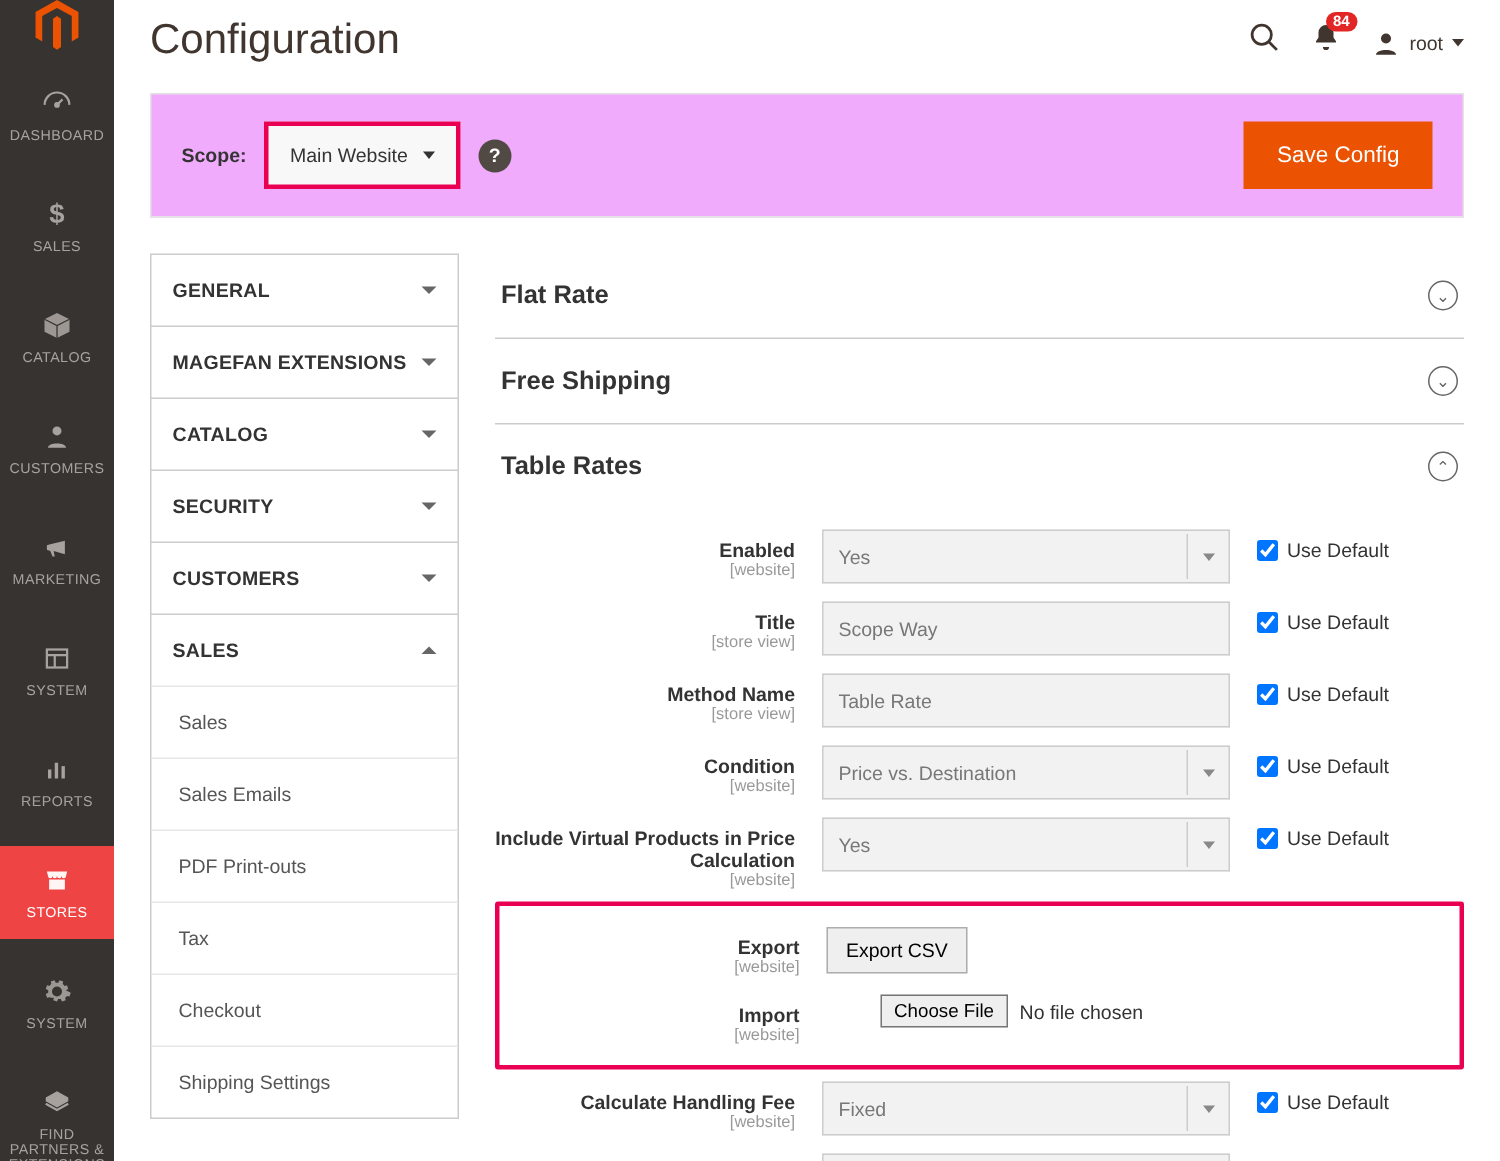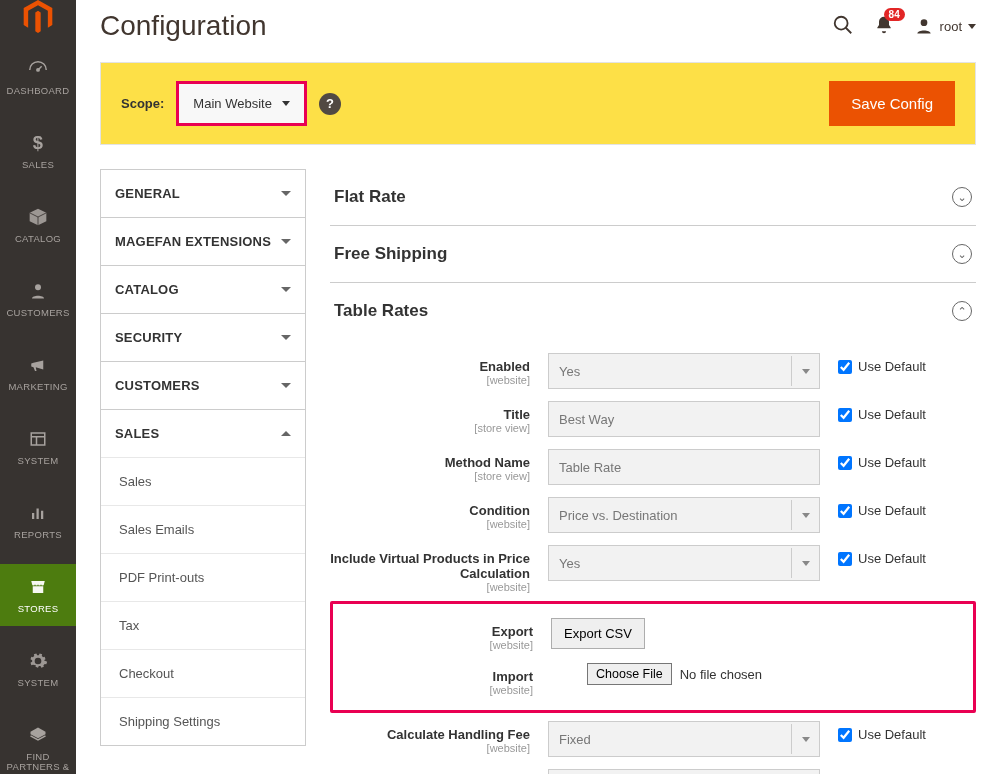"84" .top-tools { align-items: center -> flex-end }
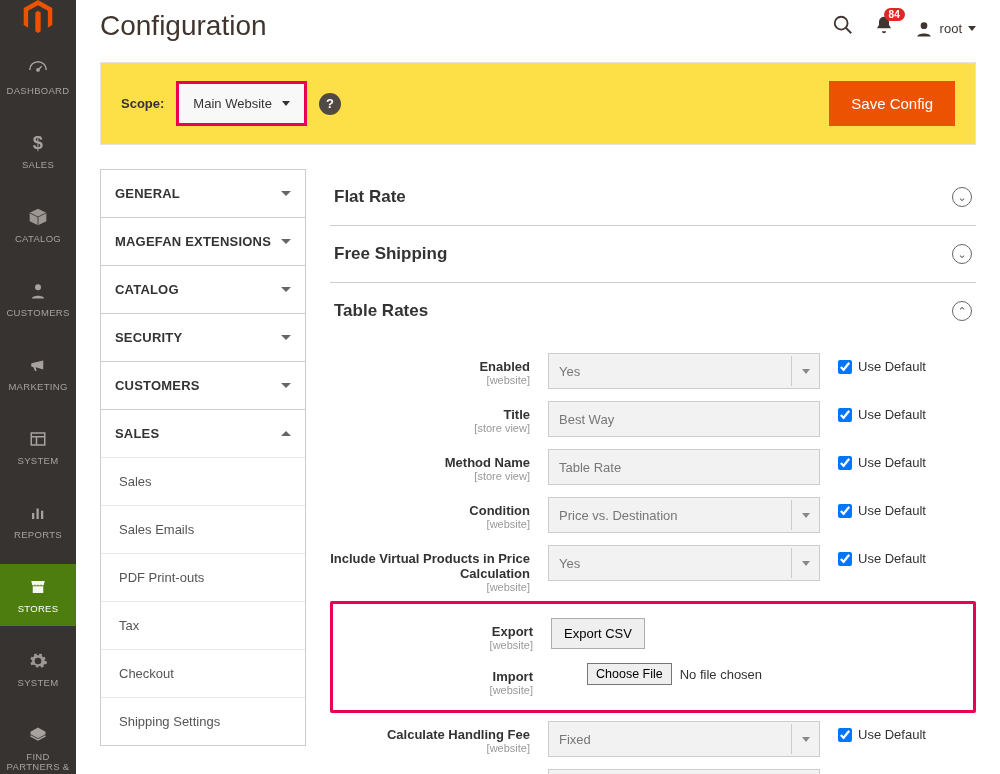"Scope:" .scope-row { background: #fde047 -> #f0abfc }
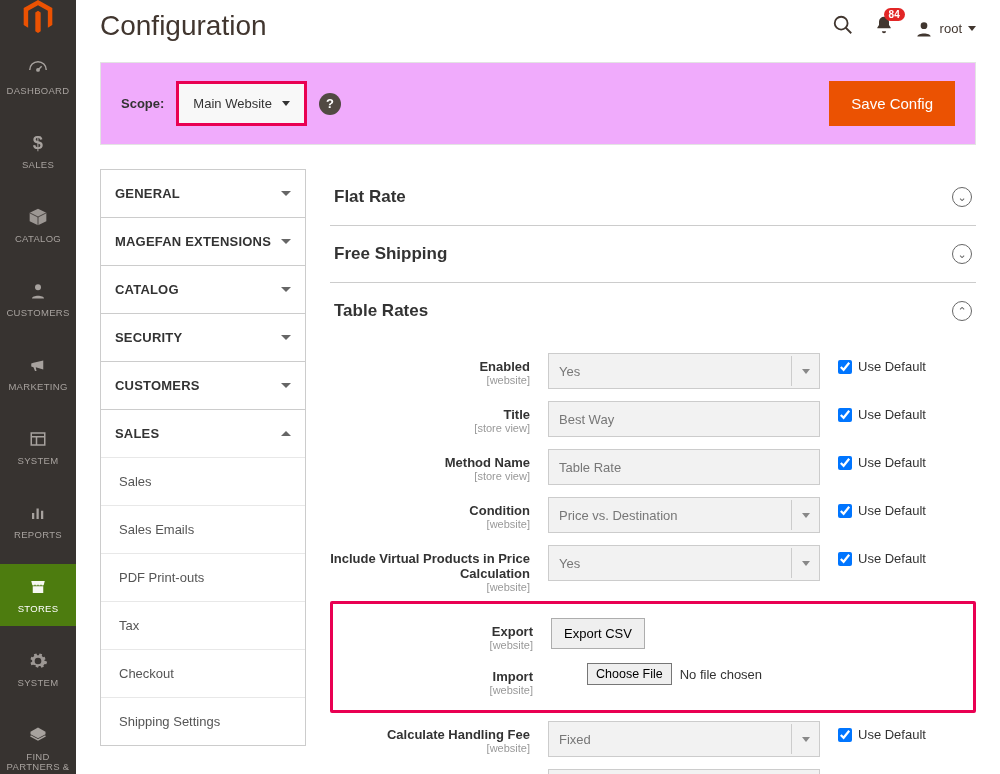"Best Way" span { text: Best -> Scope }
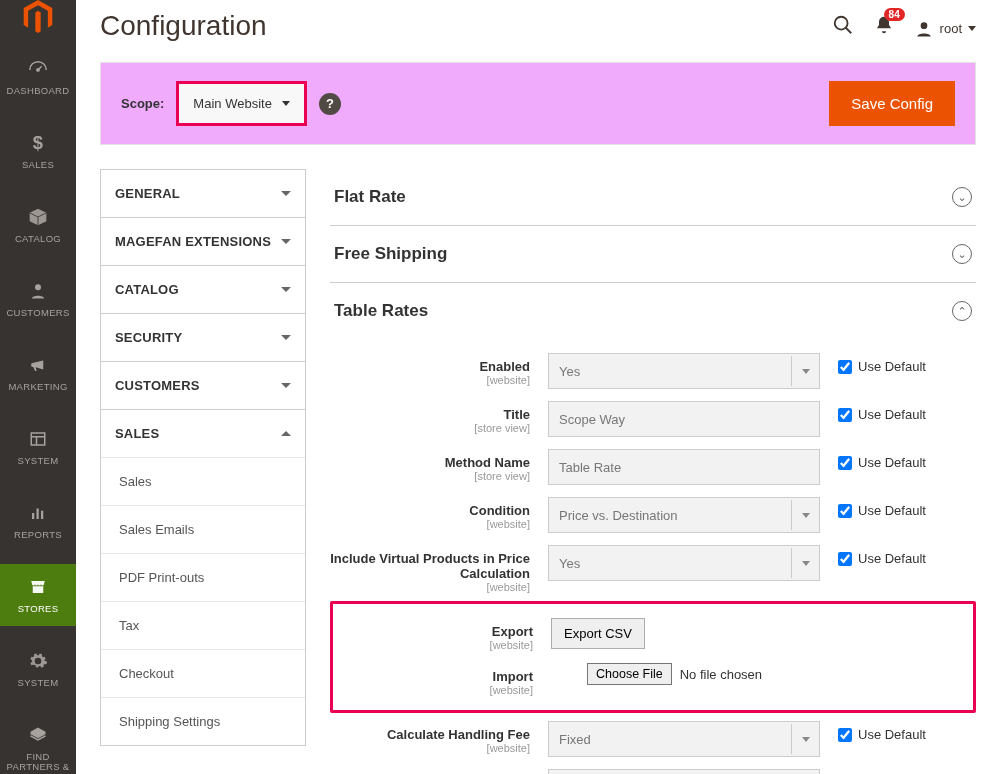"STORES" .admin-nav .nav-item.active { background: #4d7c0f -> #ef4444 }
